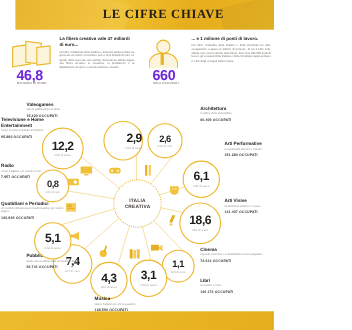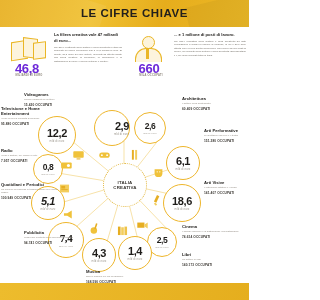"LE CIFRE CHIAVE" .header { font-family: none -> Liberation Serif, serif; left: 0 -> 14px }
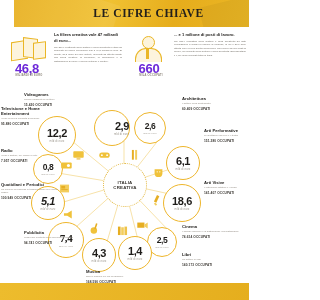"5,1" div.bubble { font-style: italic -> none; top: 100px -> 116px }
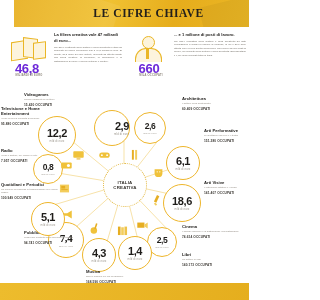"2,5" span.v { text: 2,5 -> 1,1 }
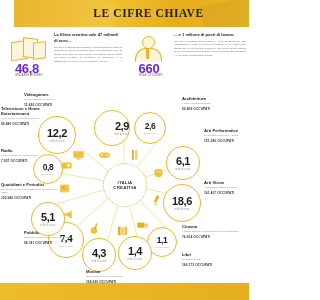"1,4" span.v { text: 1,4 -> 3,1 }
